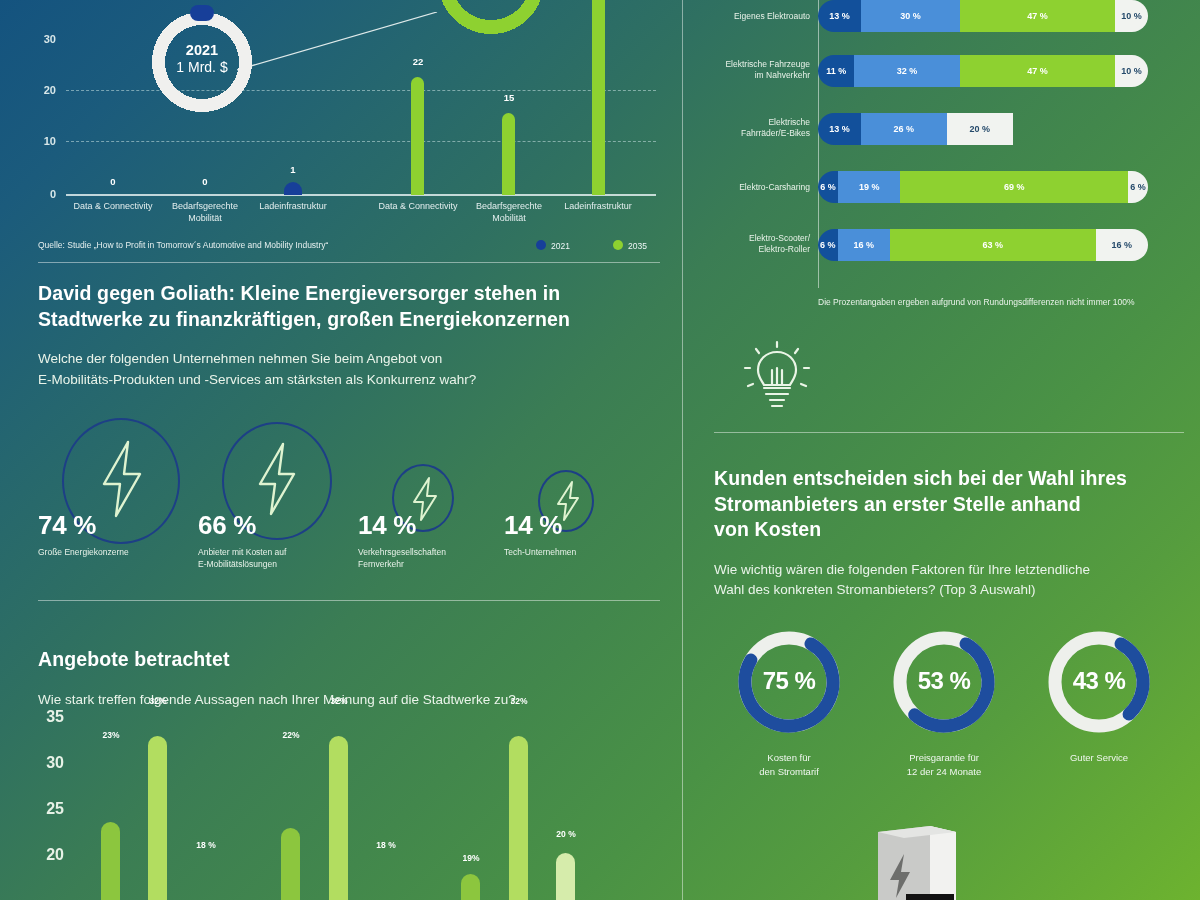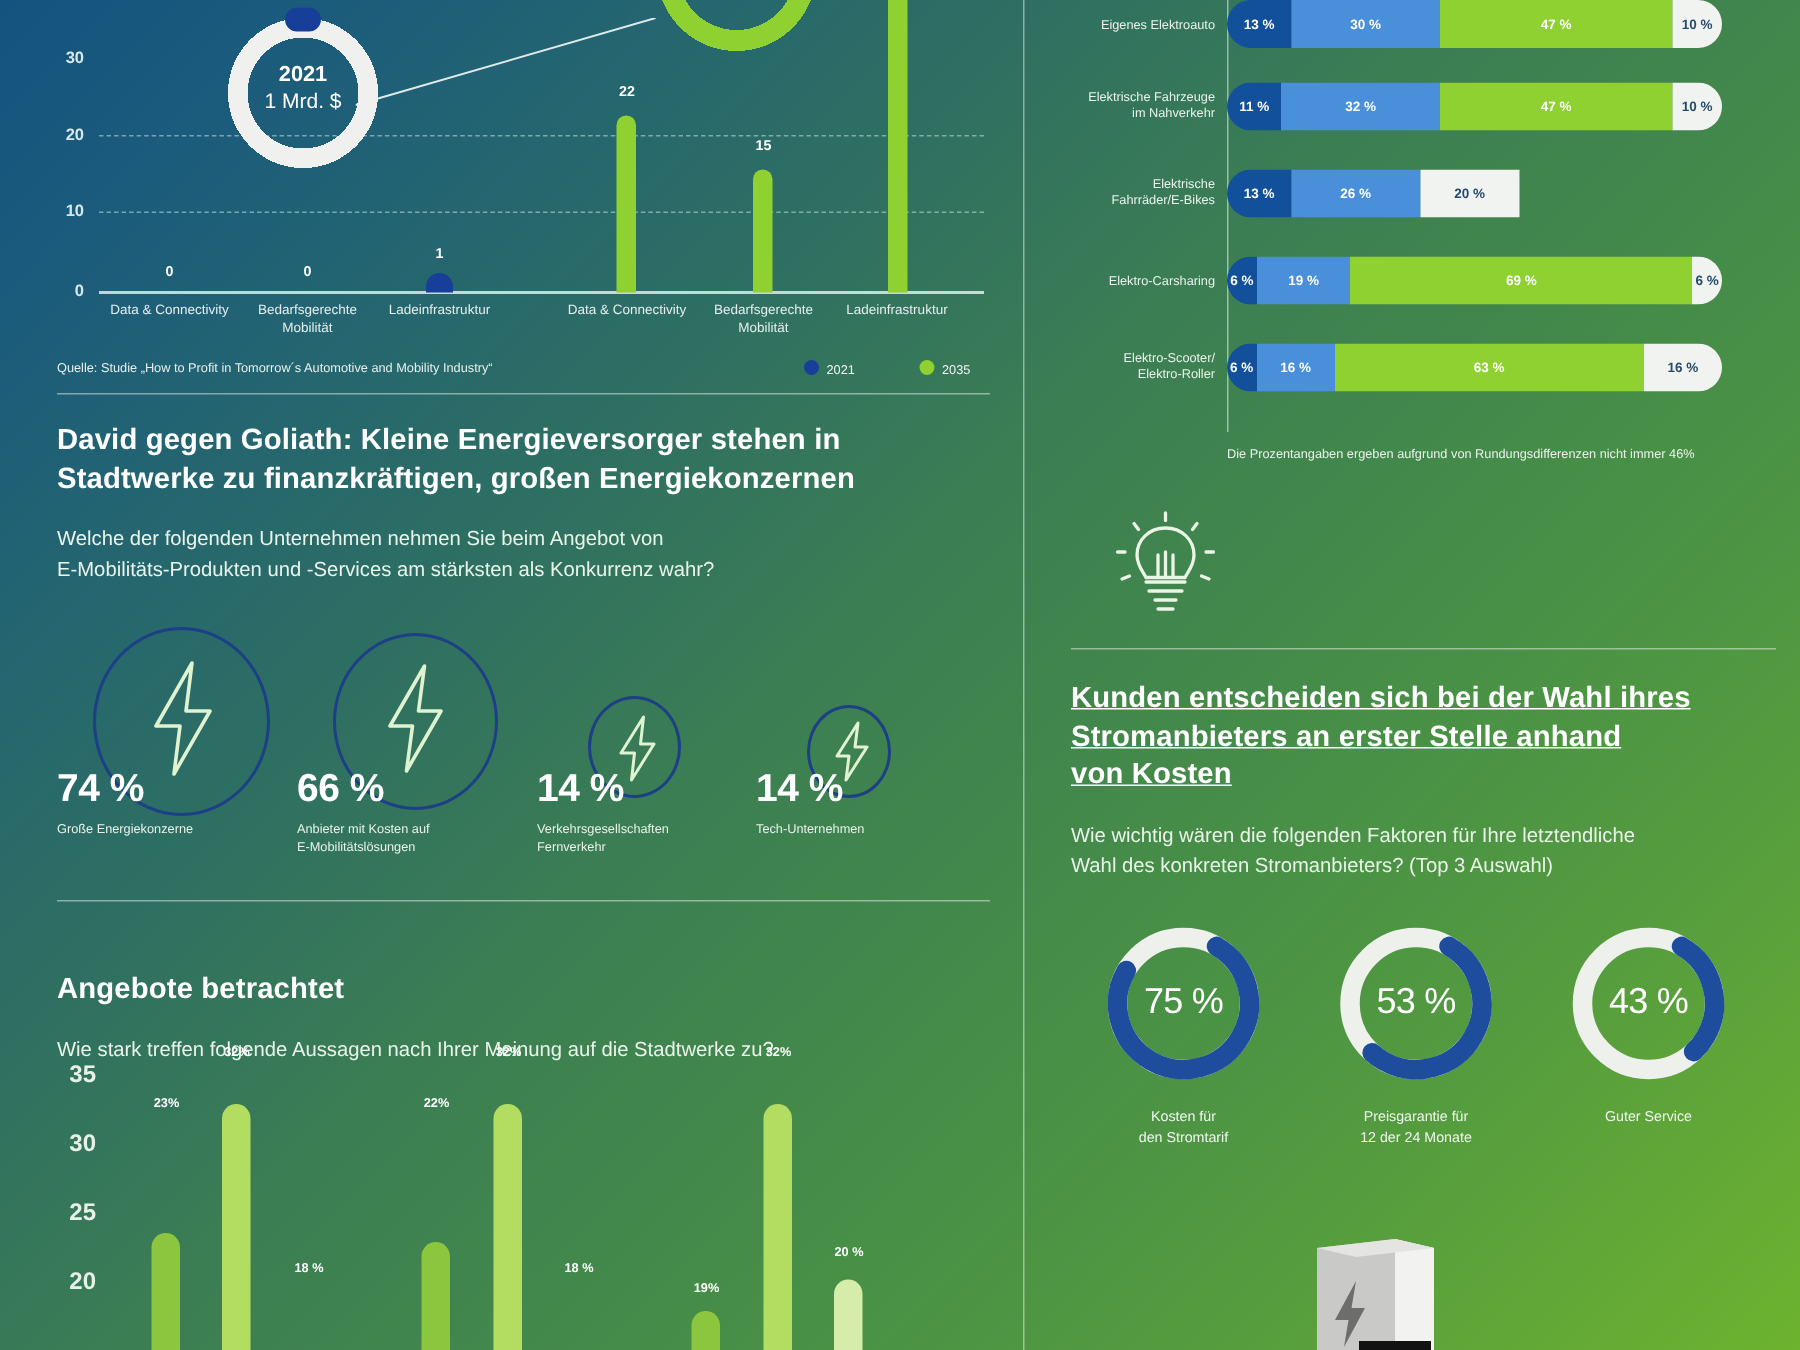"Die Prozentangaben ergeben aufgrund von" div.sc-note { text: 46% -> 100% }
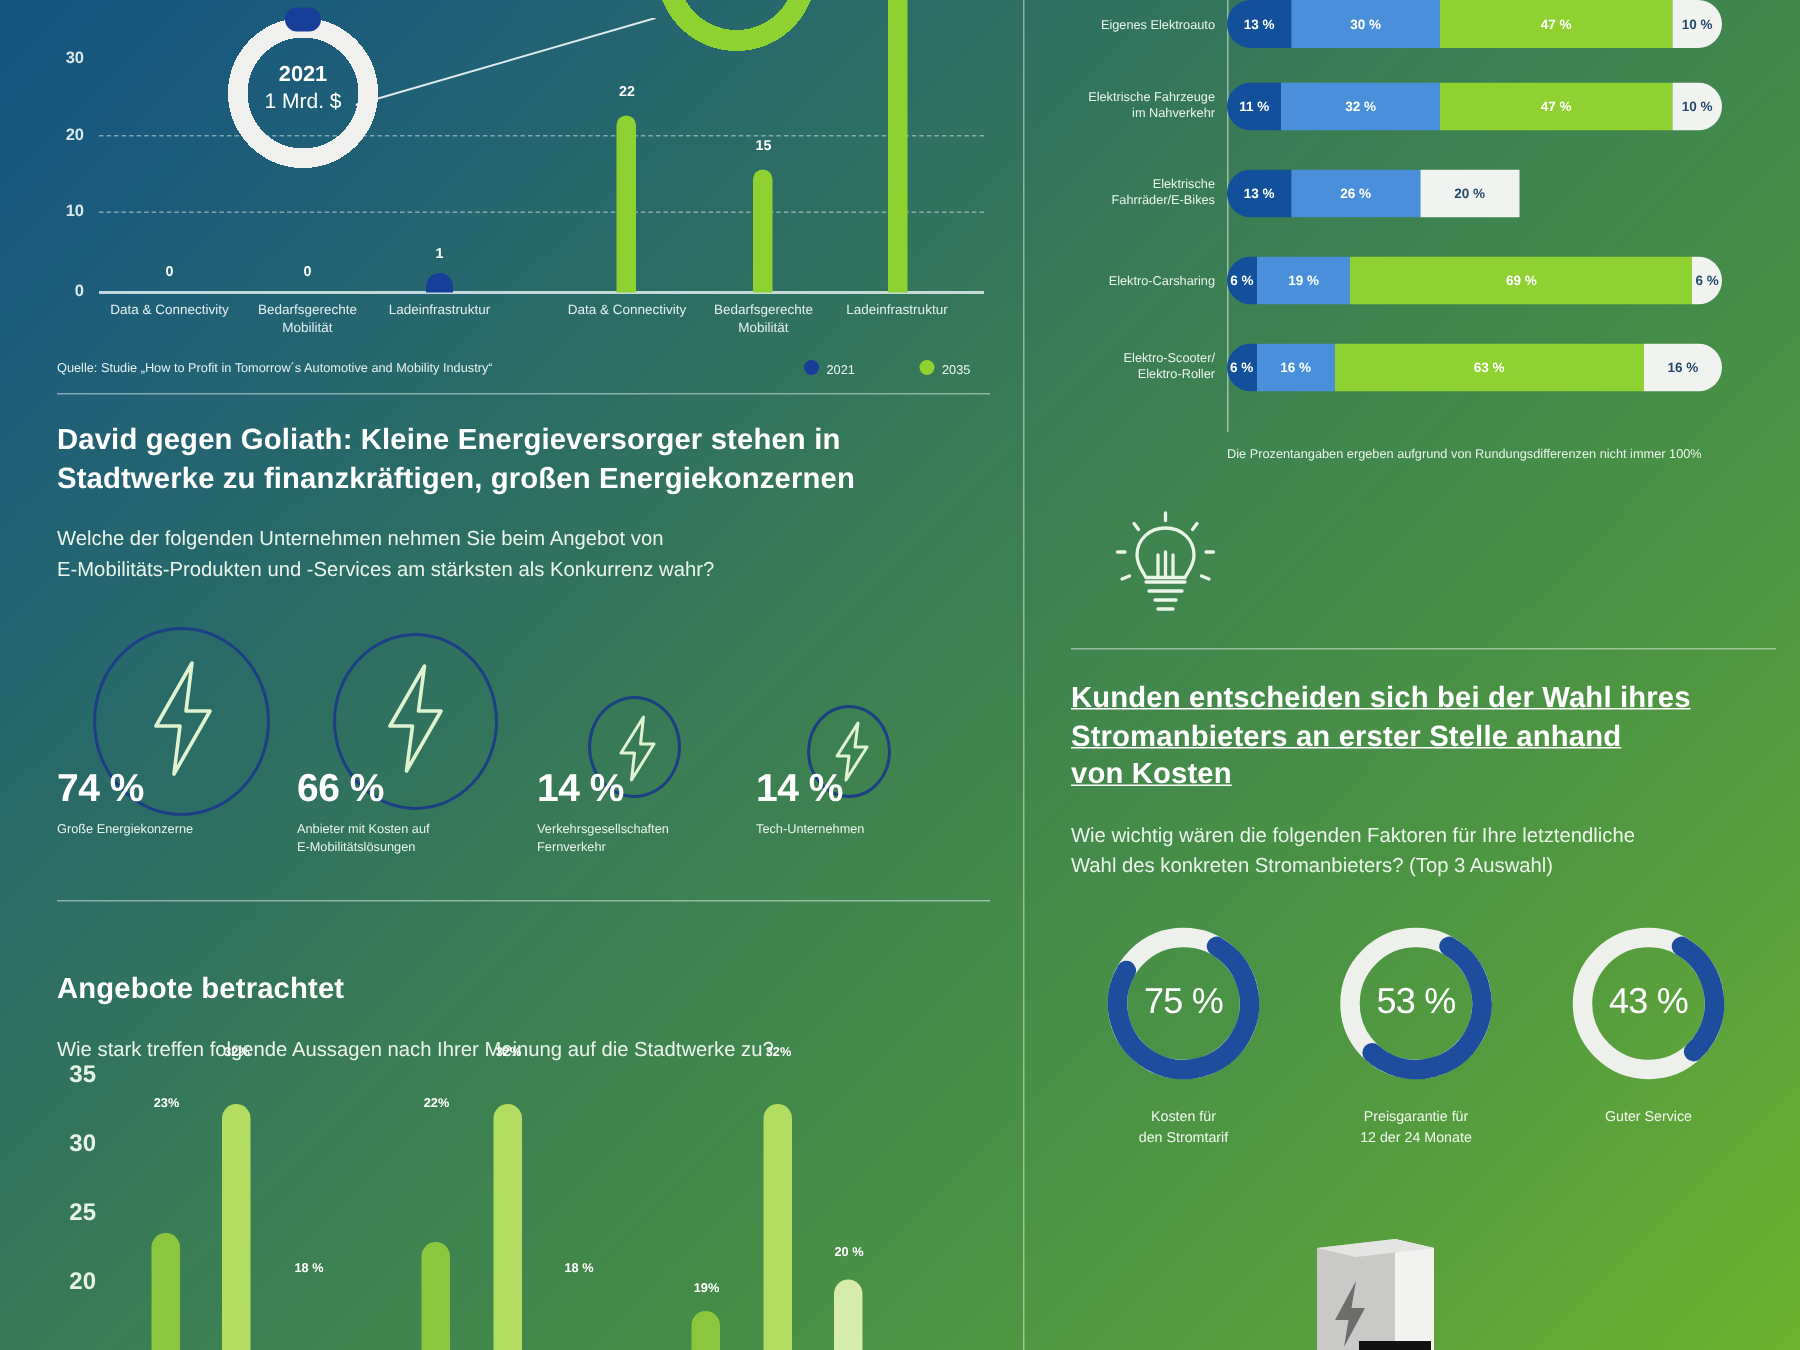"Kunden entscheiden sich bei der" .sec4 h2 { margin-top: 20px -> 33px; text-decoration: underline -> none }
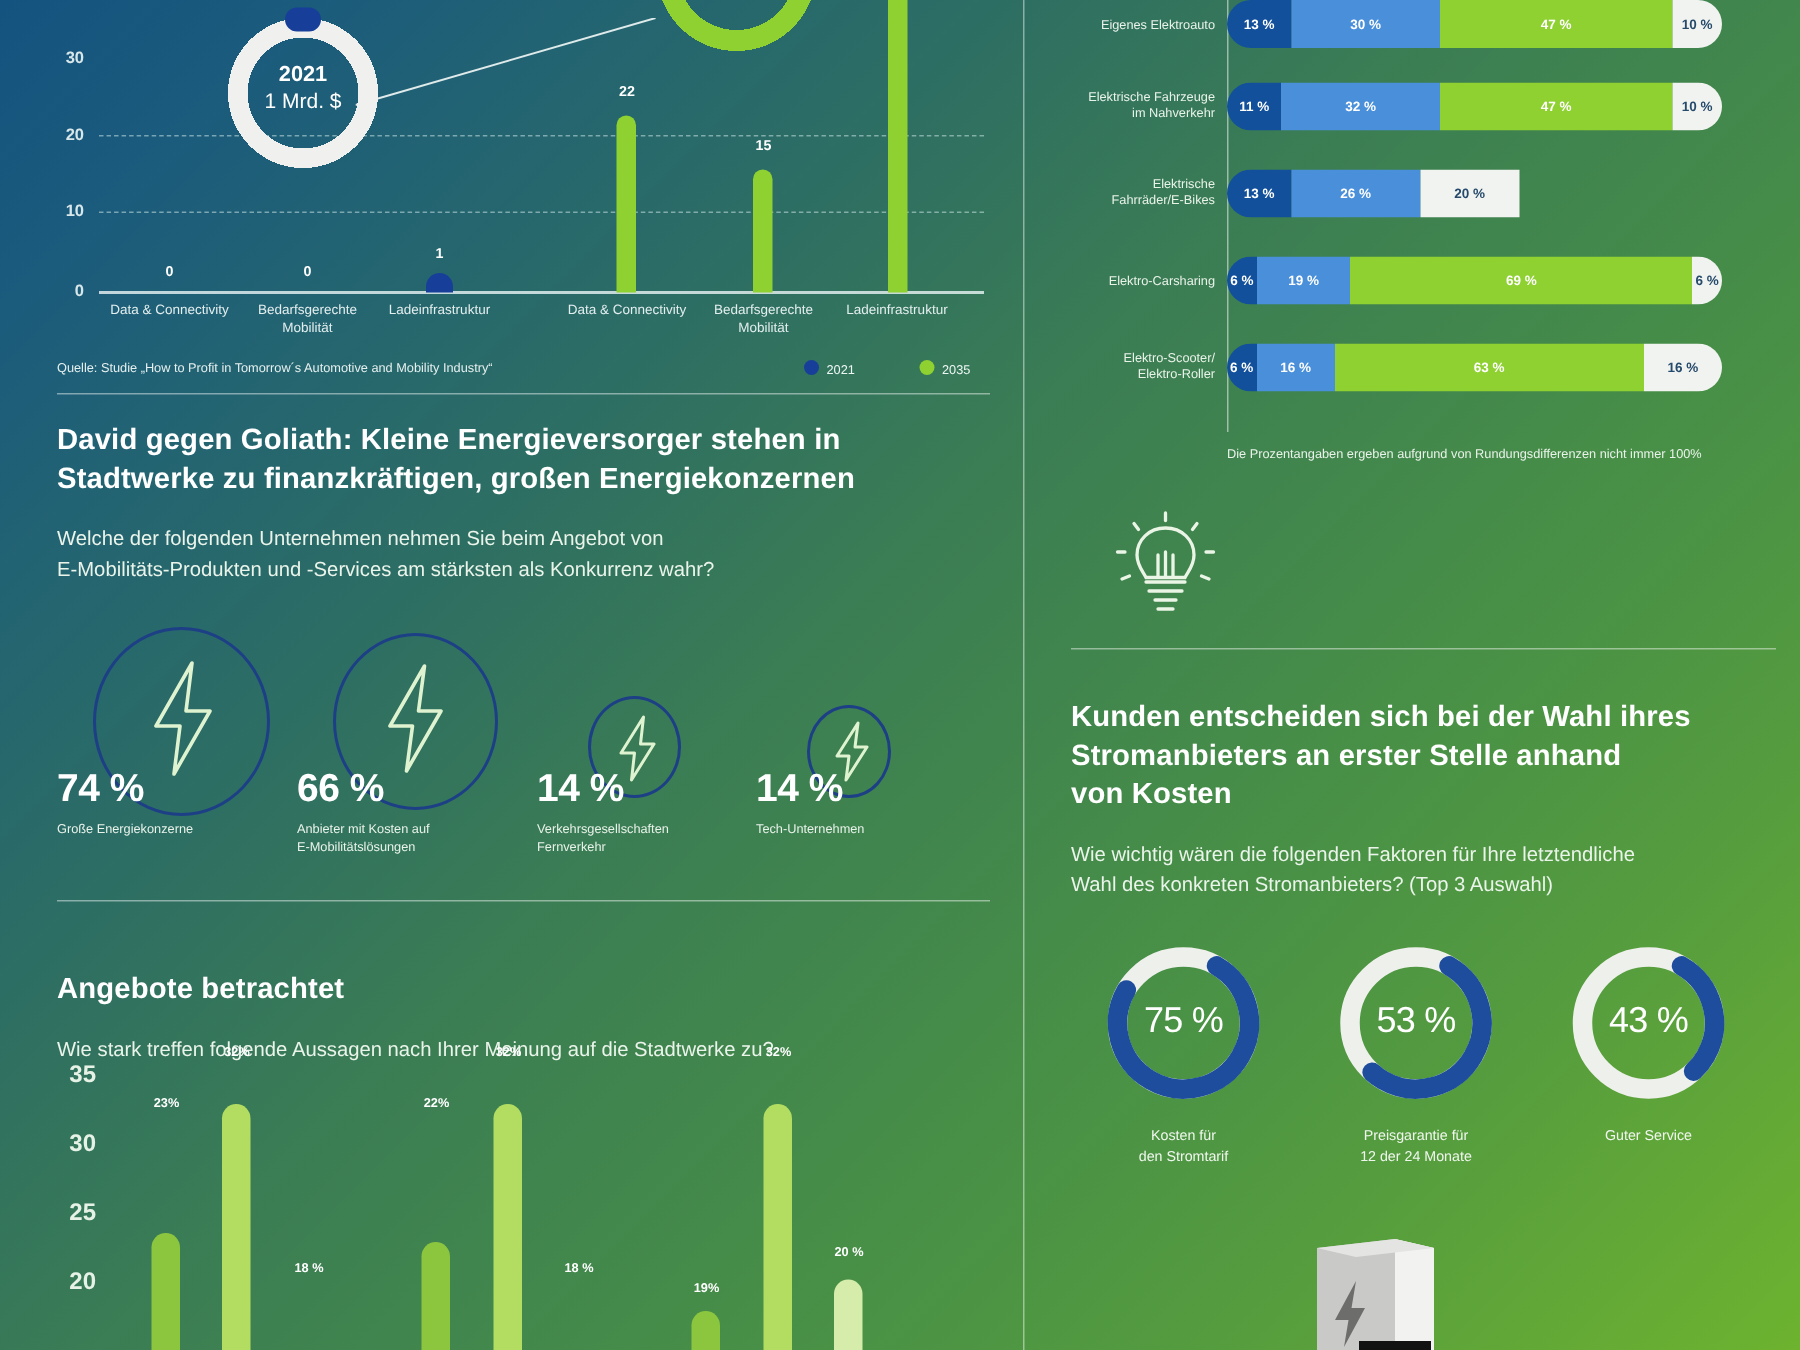"75 %" .donut-num { font-weight: normal -> bold }
